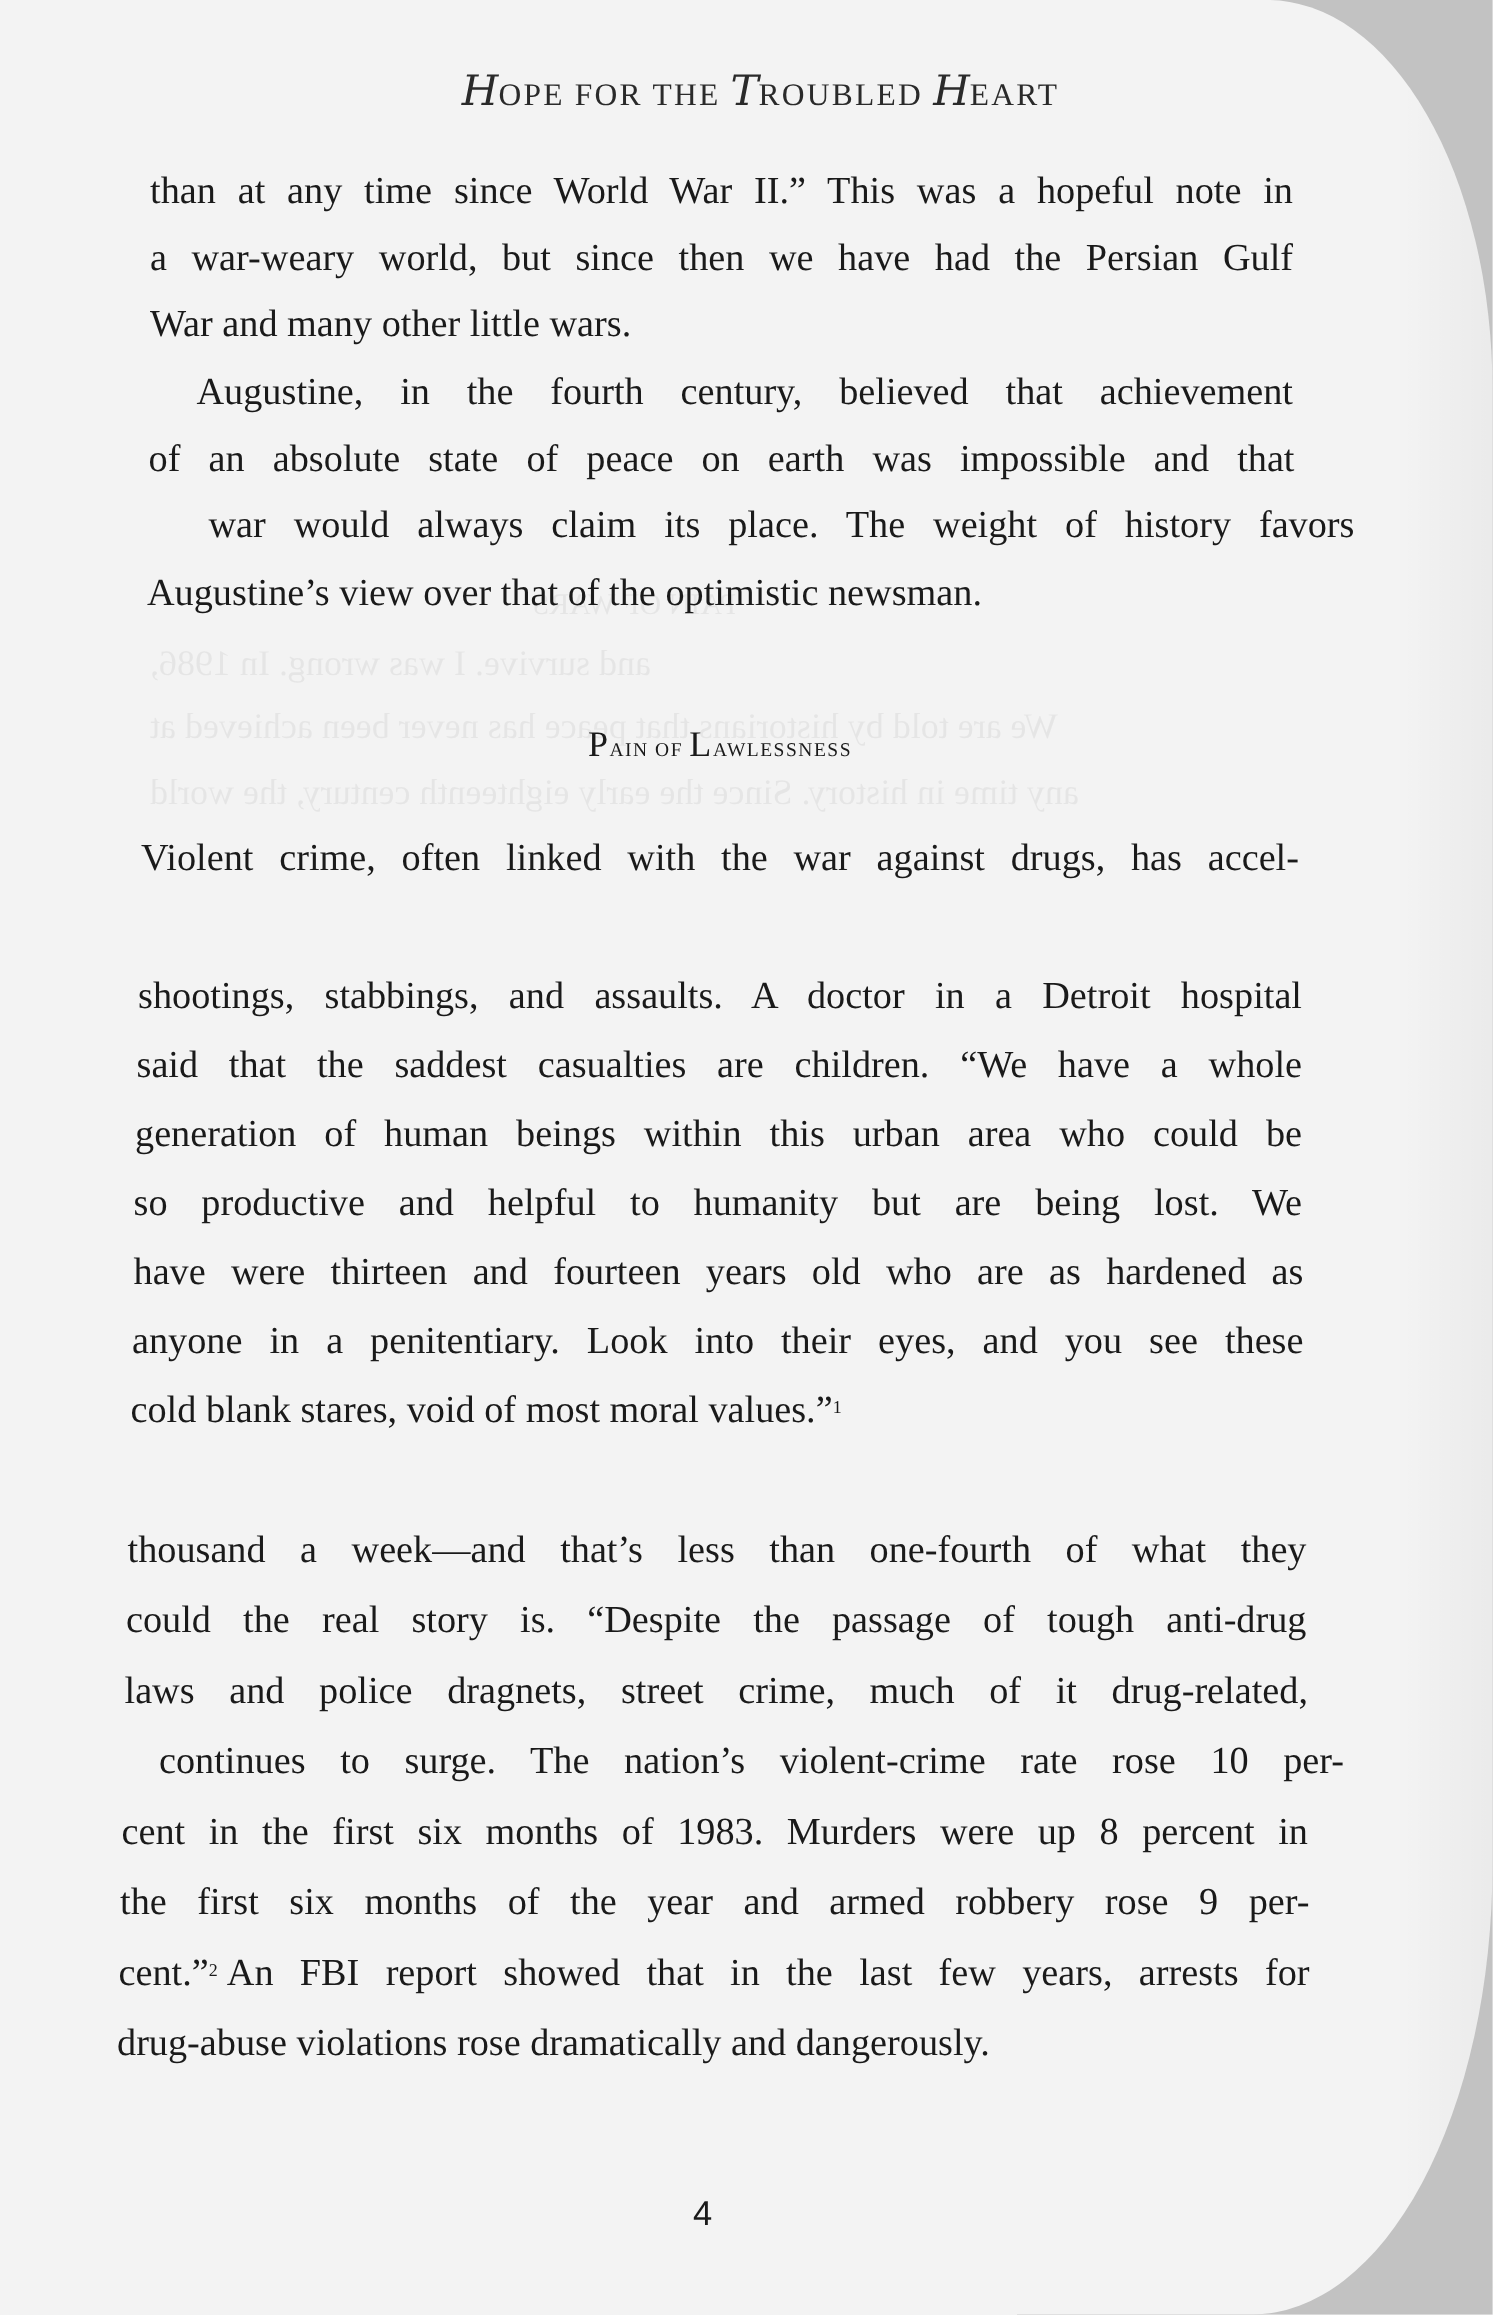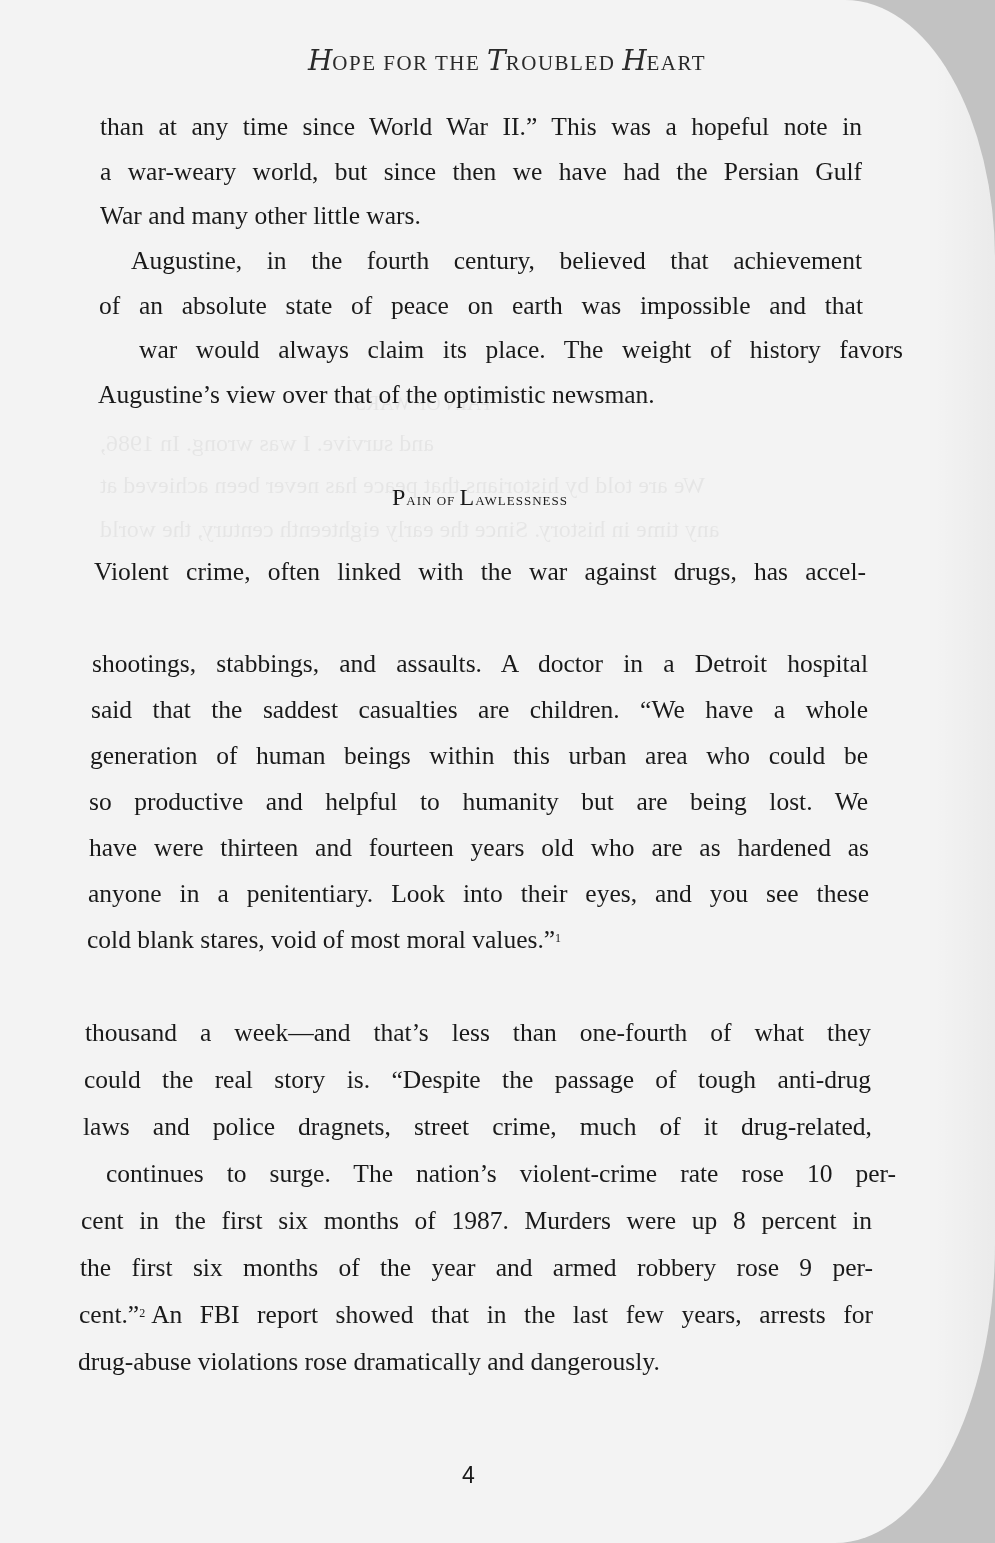"cent in the first six" div.line { text: 1987 -> 1983 }
